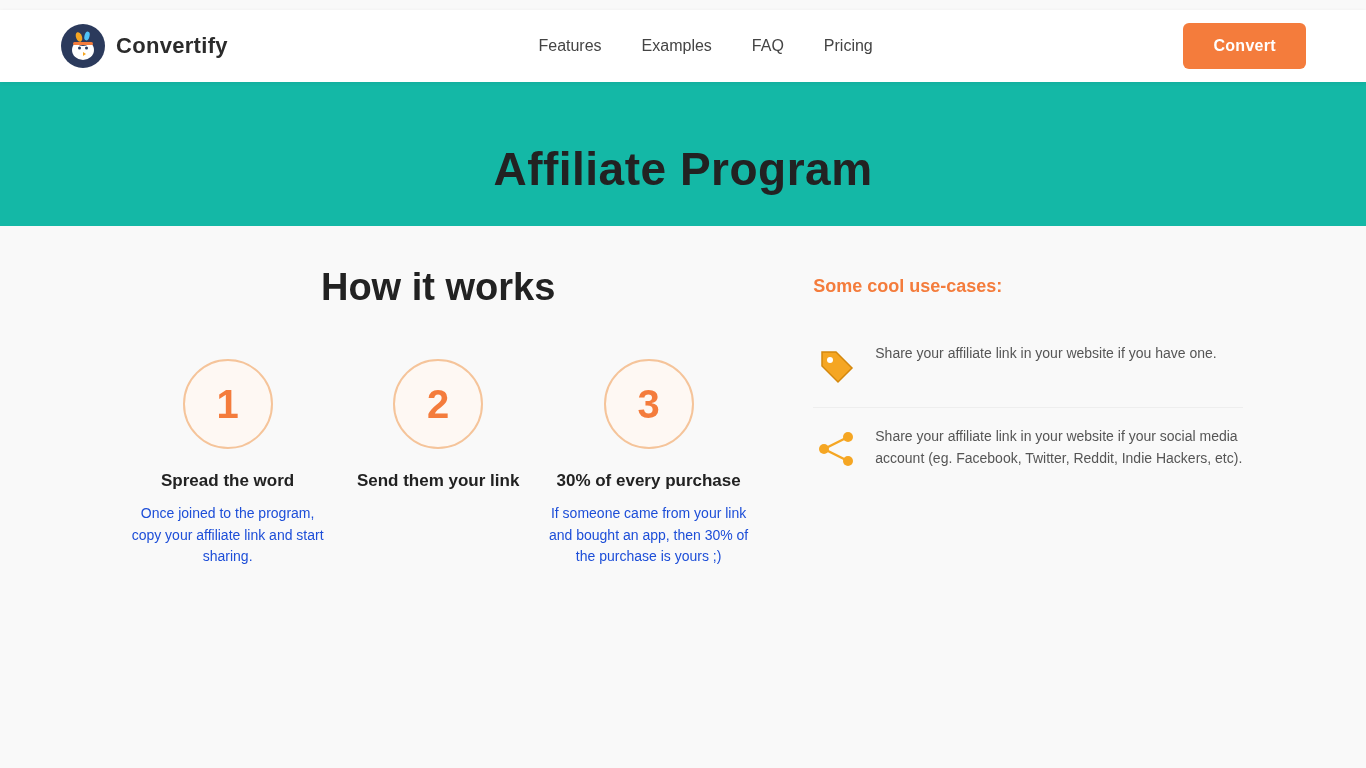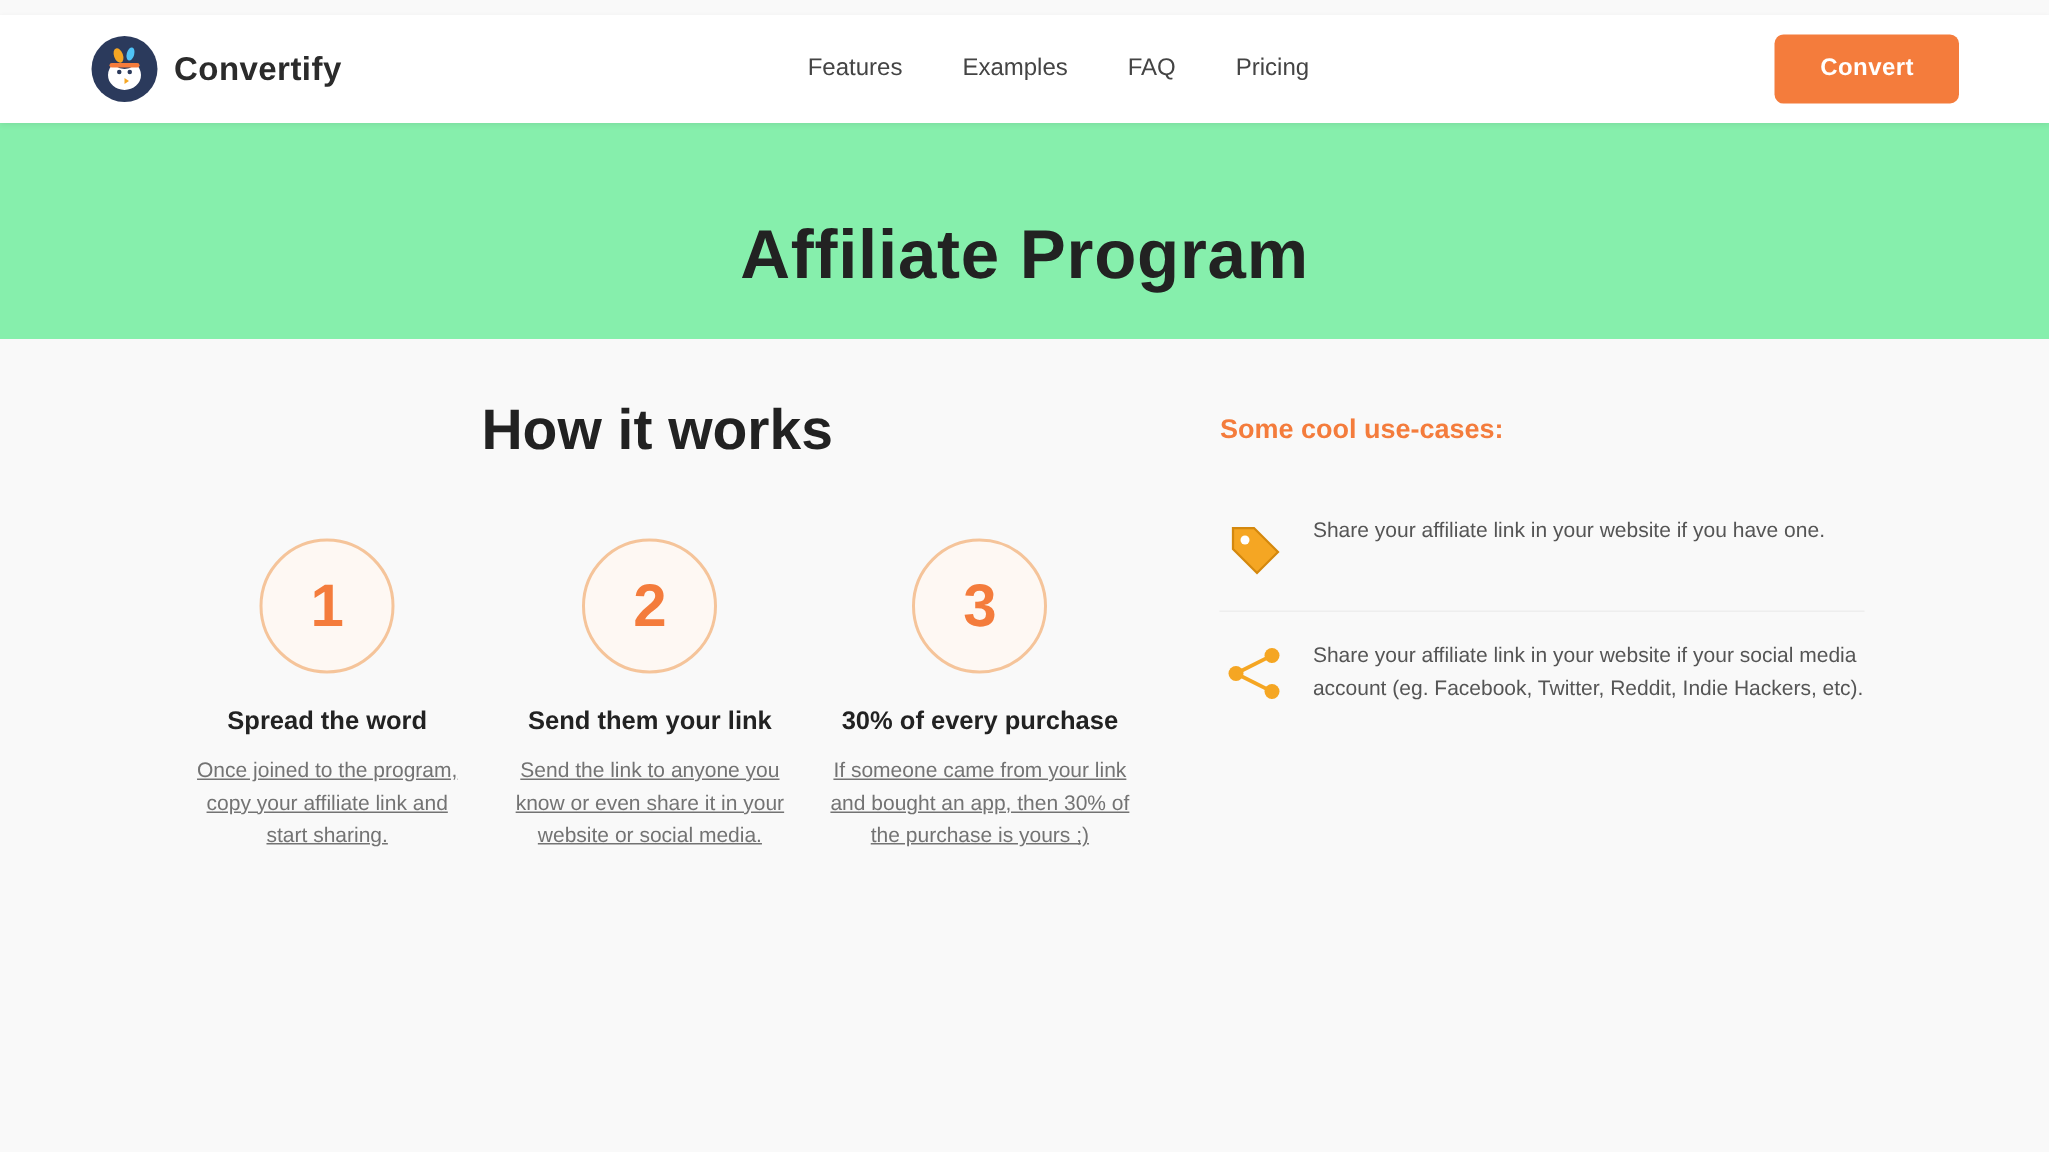"Affiliate Program" .hero { background: #86efac -> #14b8a6 }
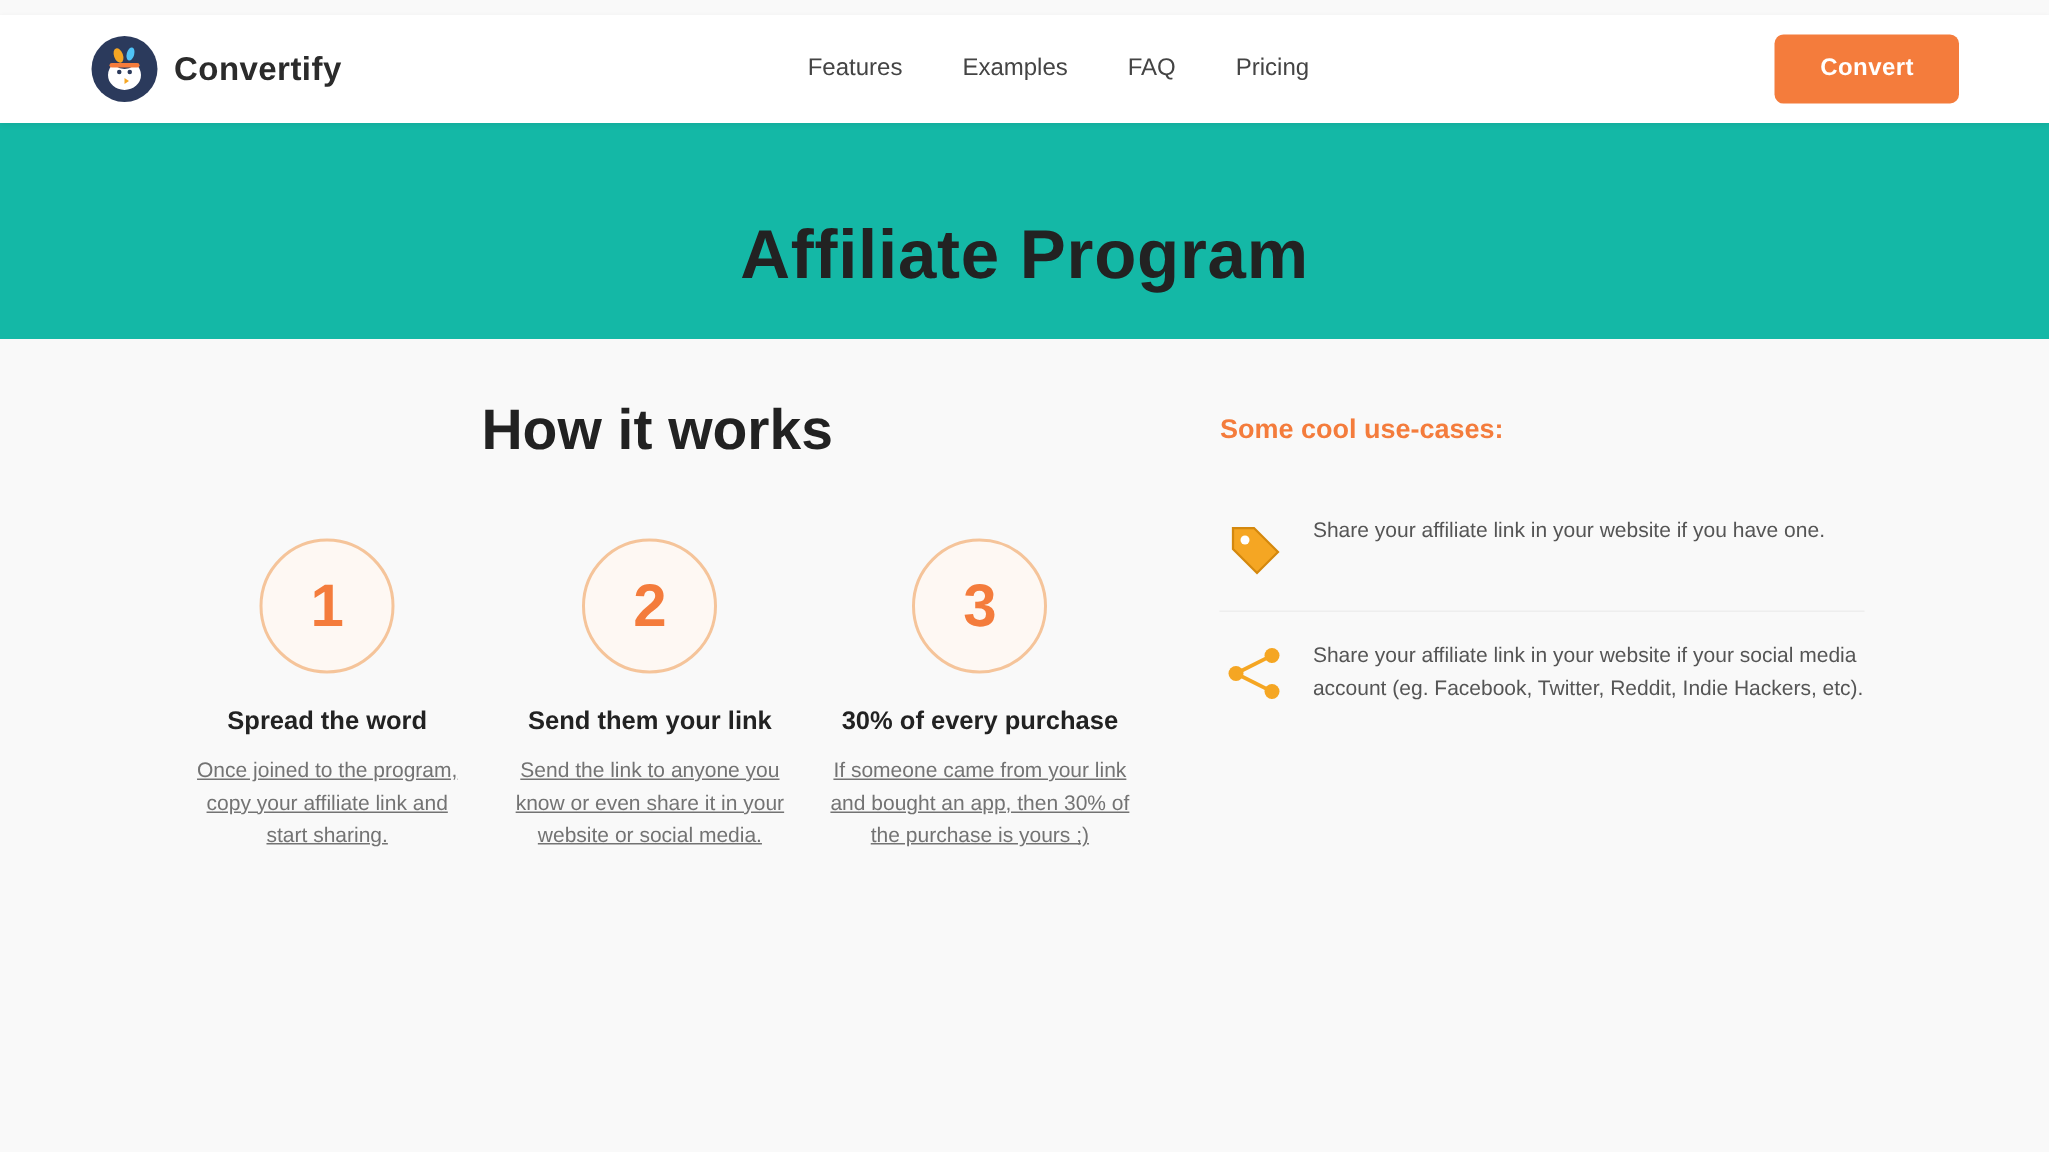"Once joined to the program," .step-desc { color: #737373 -> #1d4ed8; text-decoration: underline -> none }
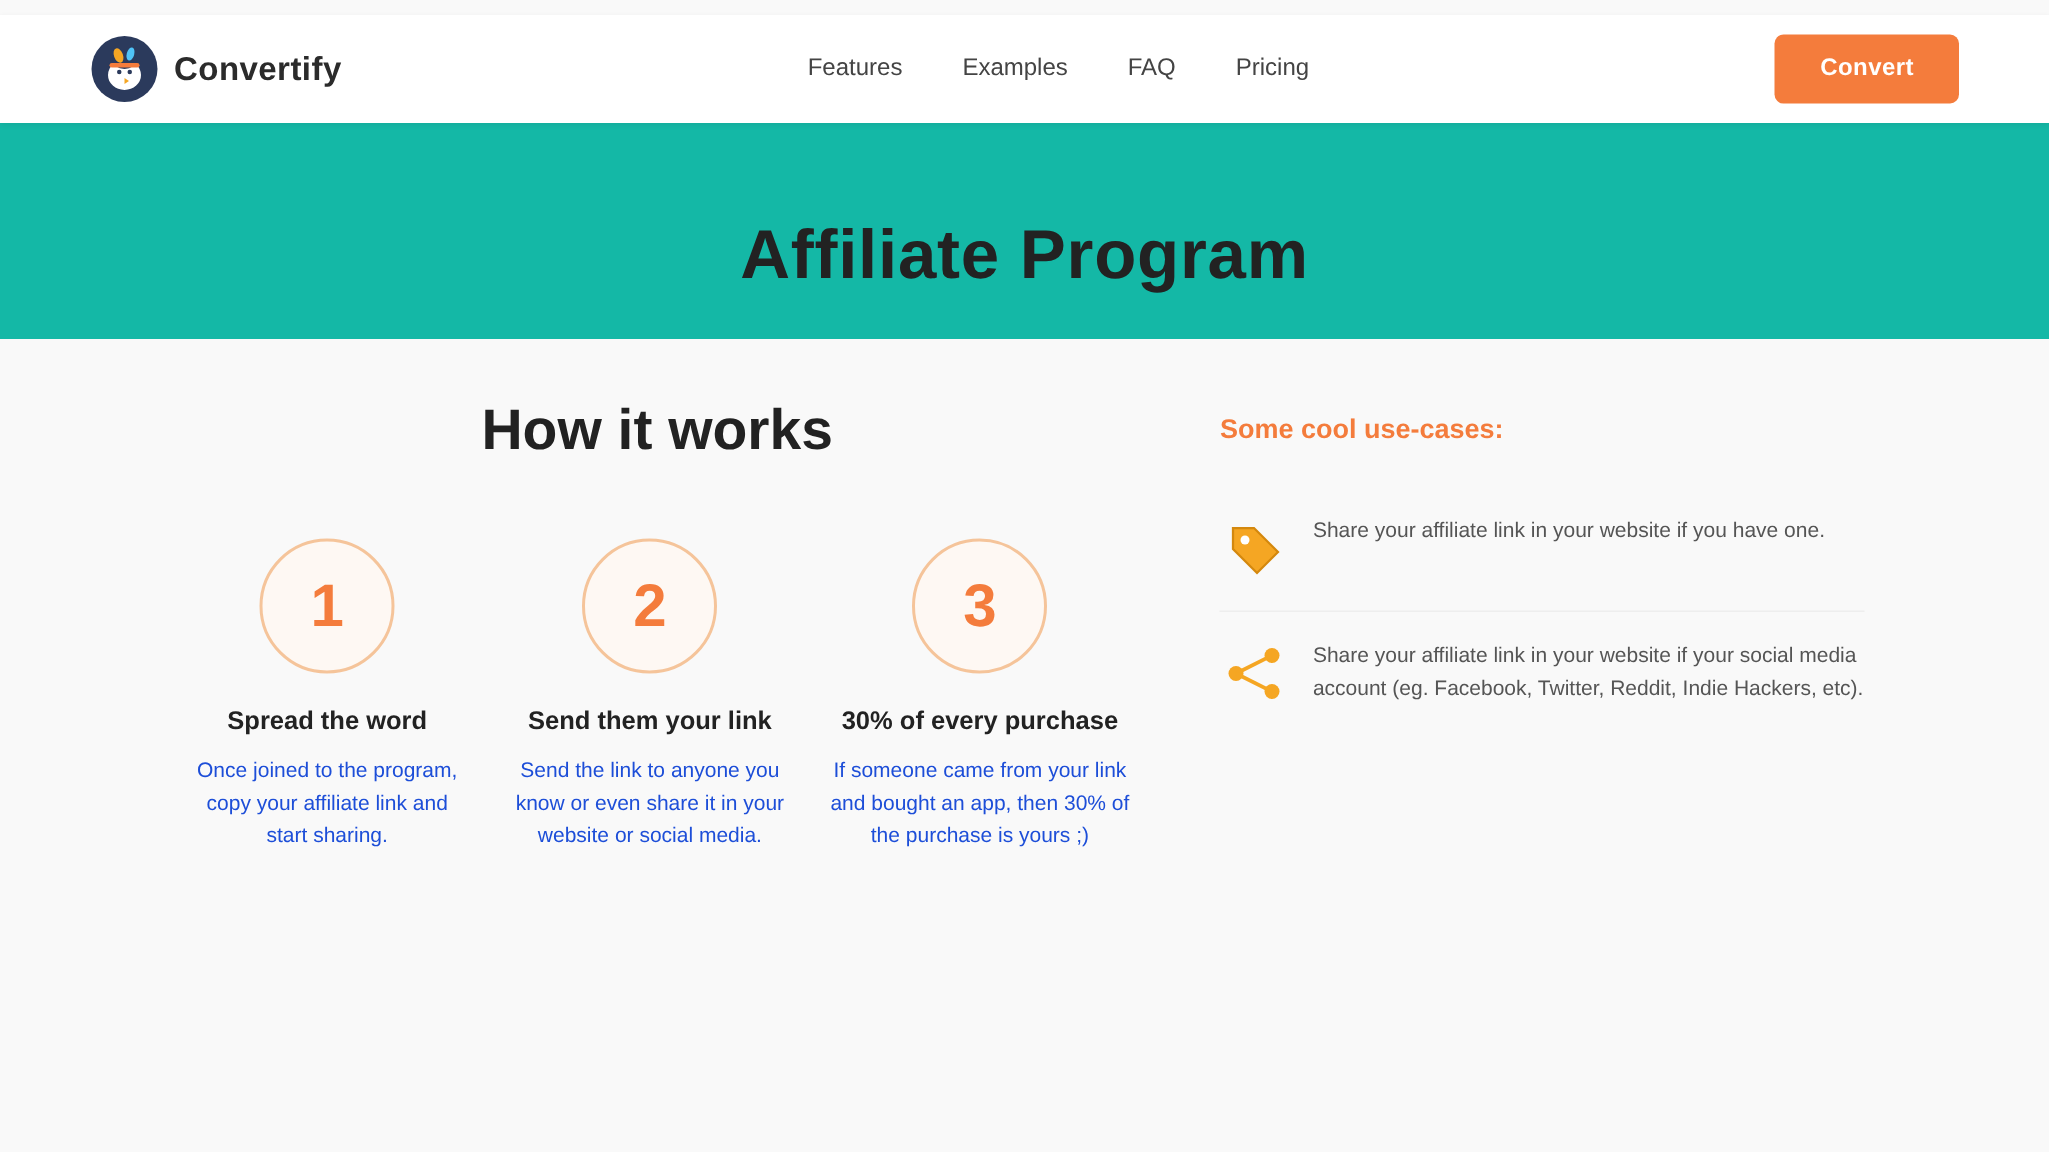"Send the link to anyone" div.step-desc { html: <div>Send the link to anyone you know or even share it in your website or social media.</div> -> none }
